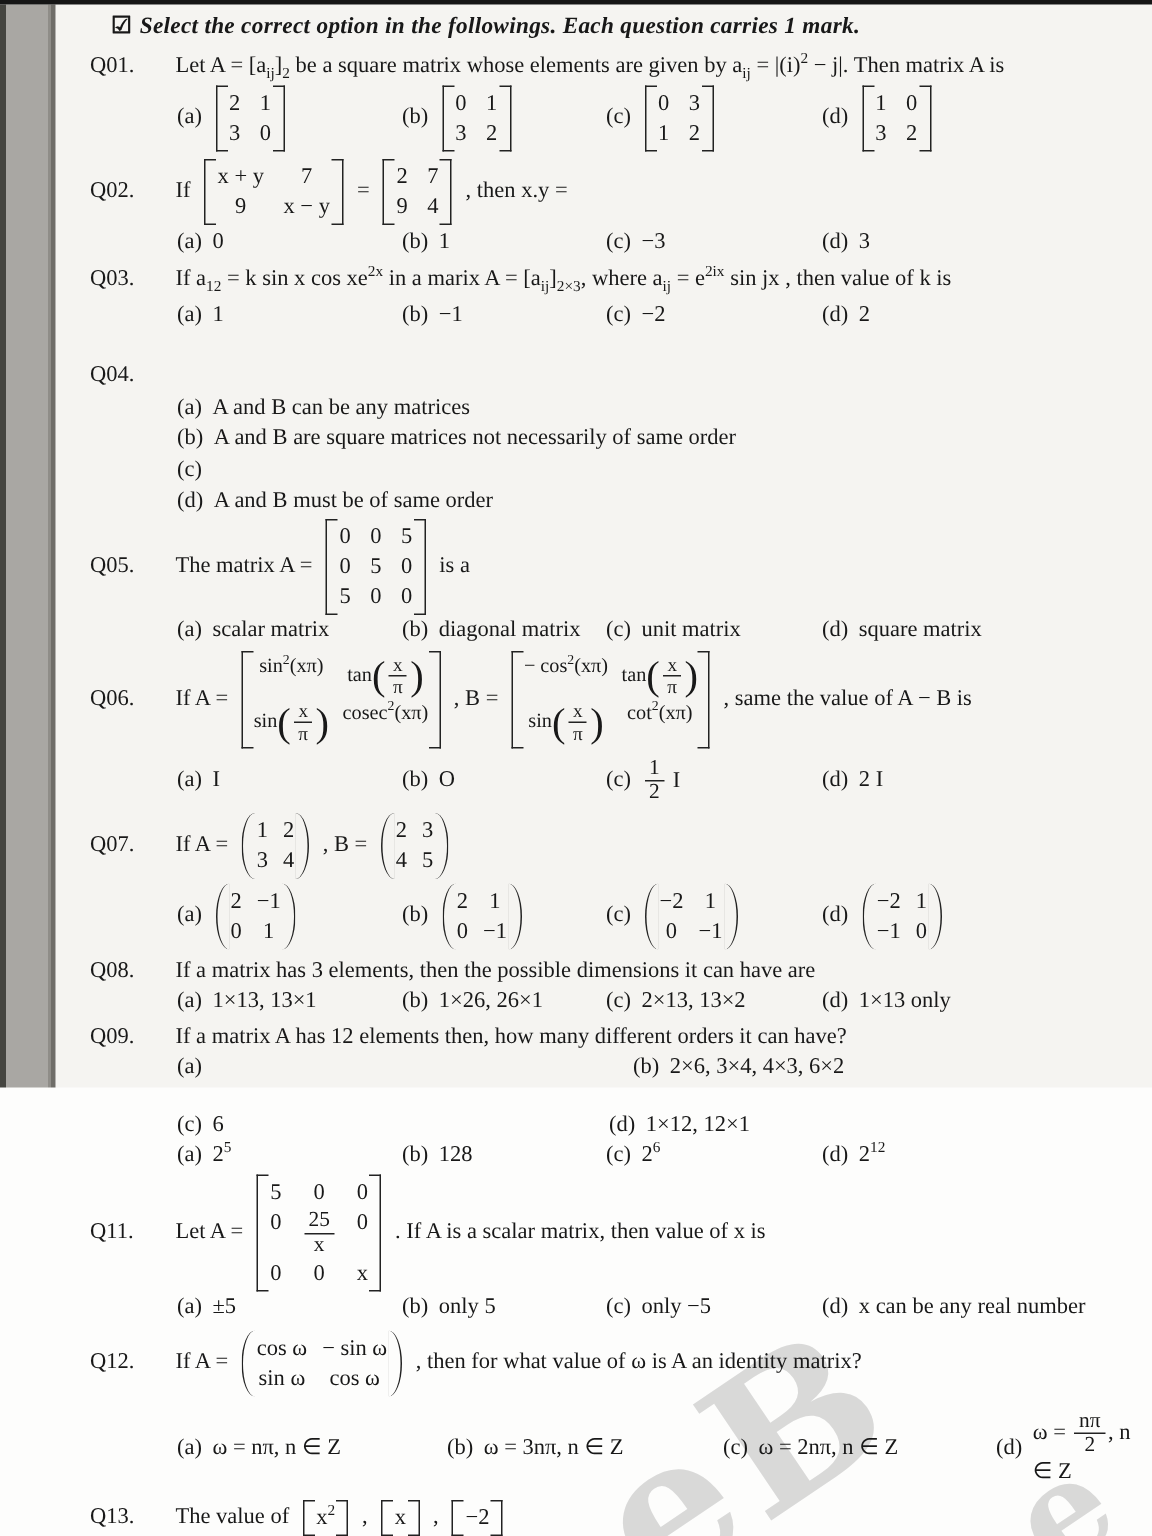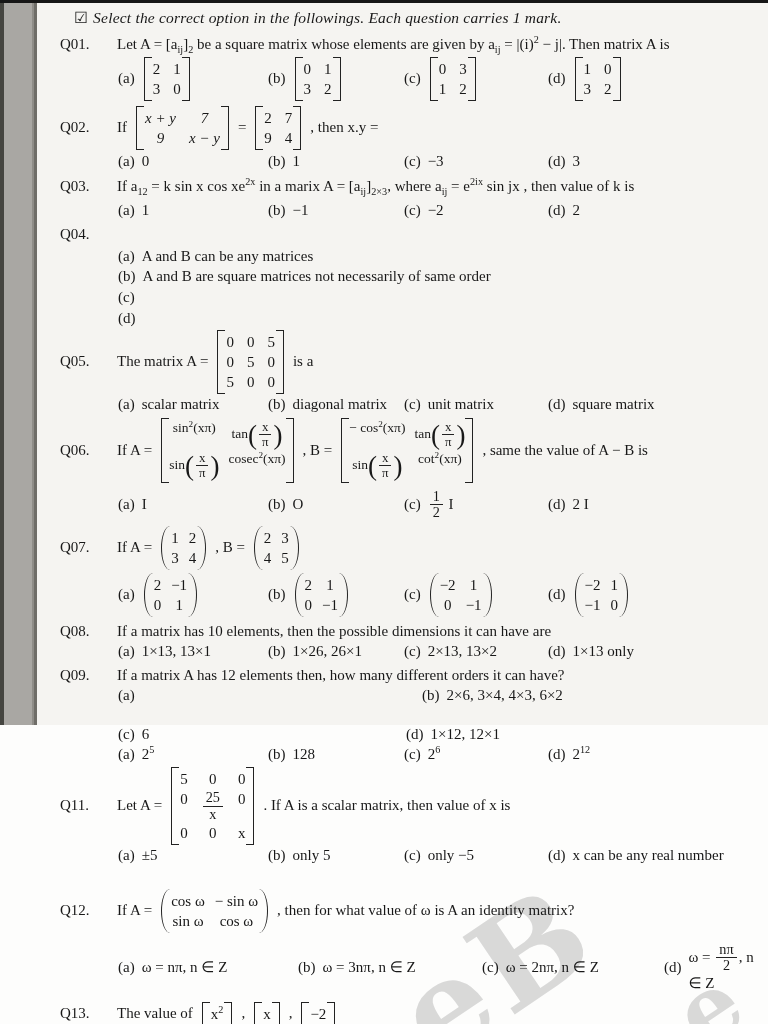"☑ Select the correct option" .header { font-weight: normal -> bold }
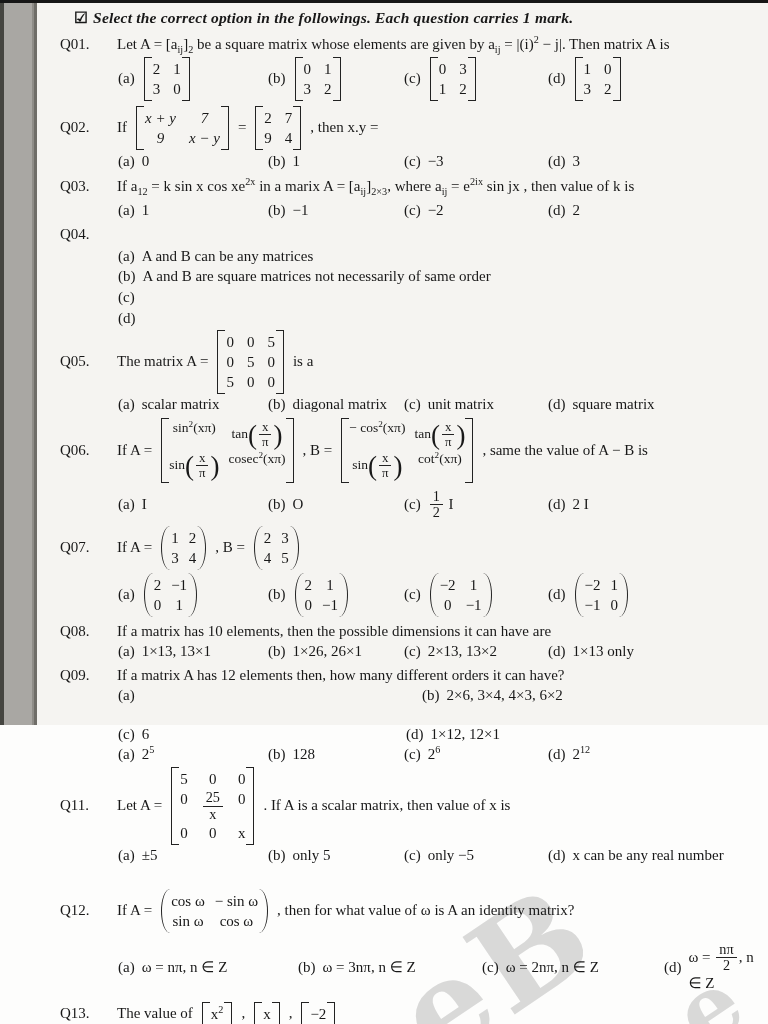"x + y" span.mx { font-style: italic -> none }
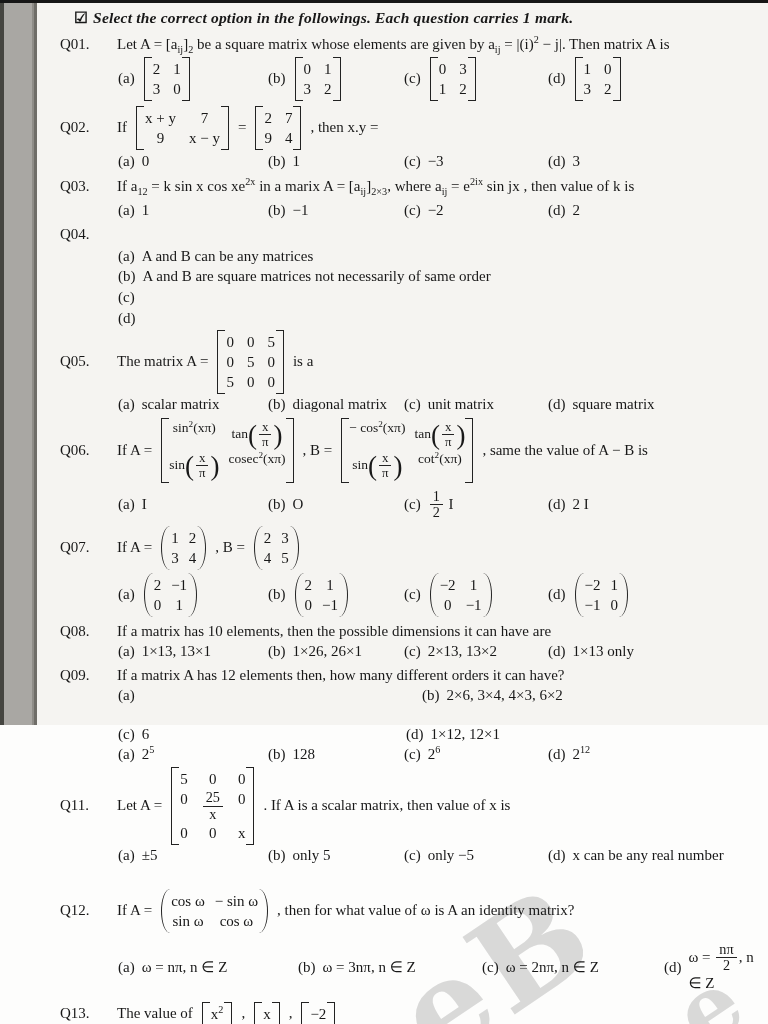"Q04." div.q { margin-top: 5px -> 21px }
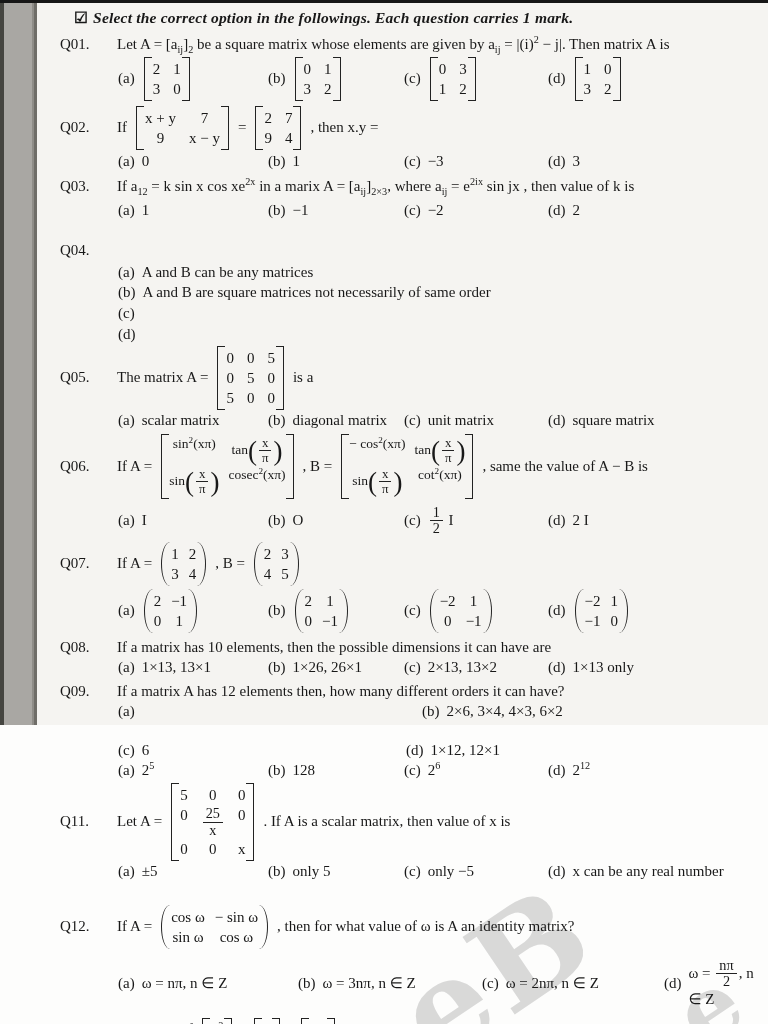"A and B must be" span { html: none -> <span>A and B must be of same order</span> }
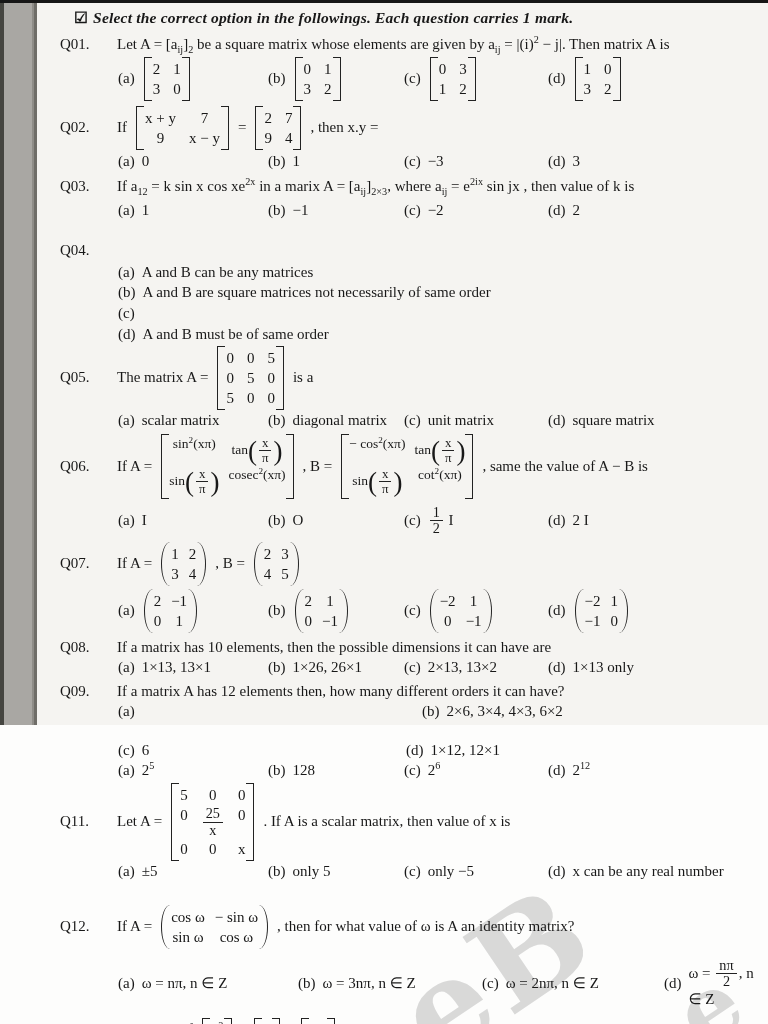"If a matrix has 10" div.stem { text: 10 -> 3 }
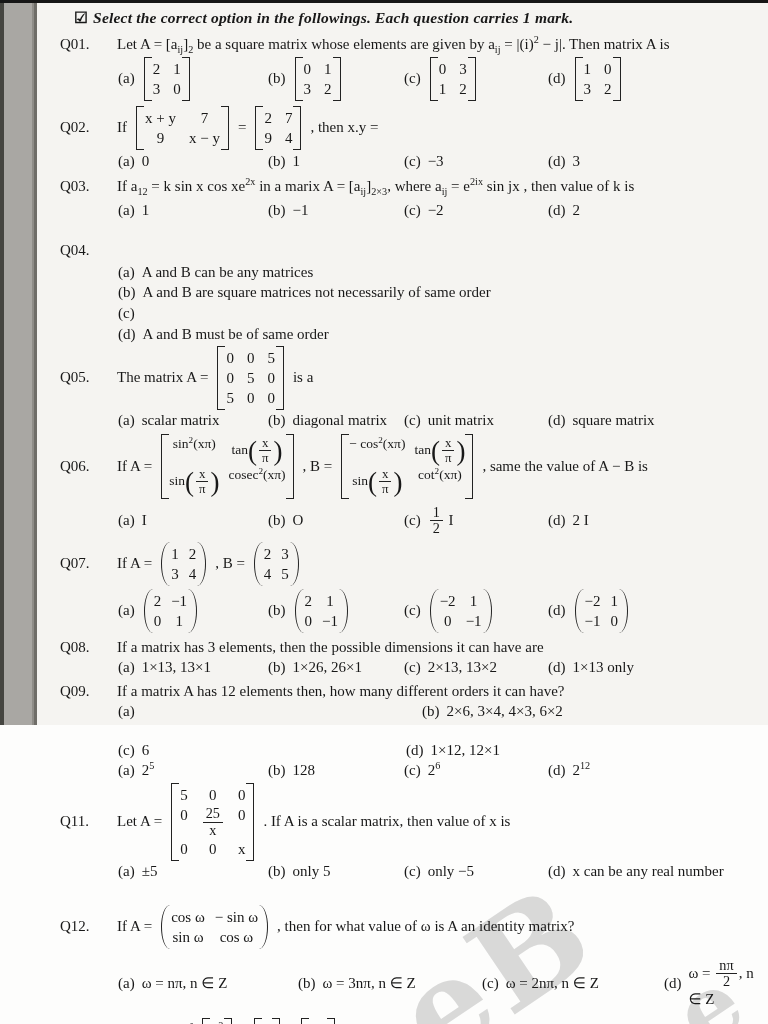"Q12." div.q { margin-top: 23px -> 5px }
